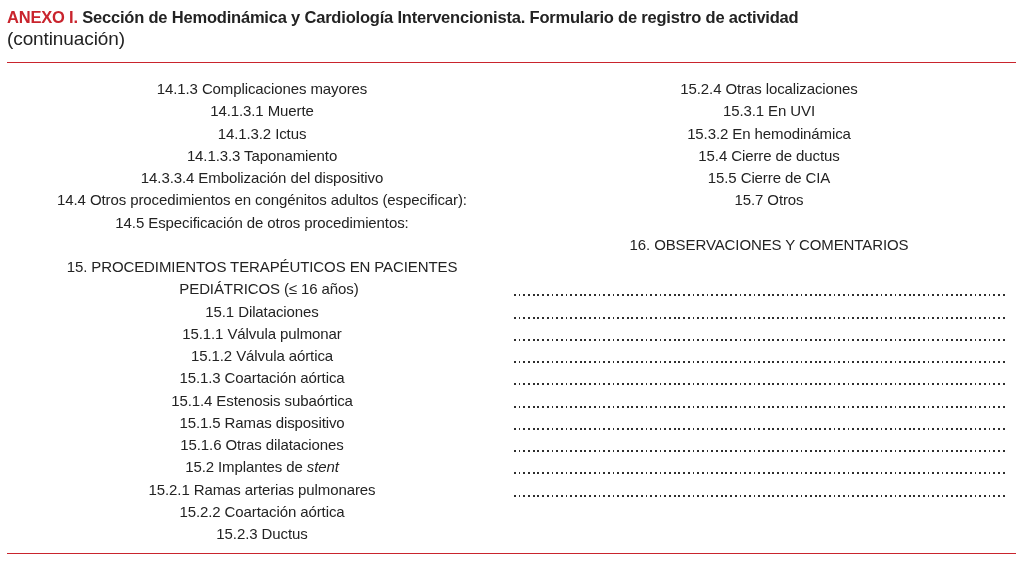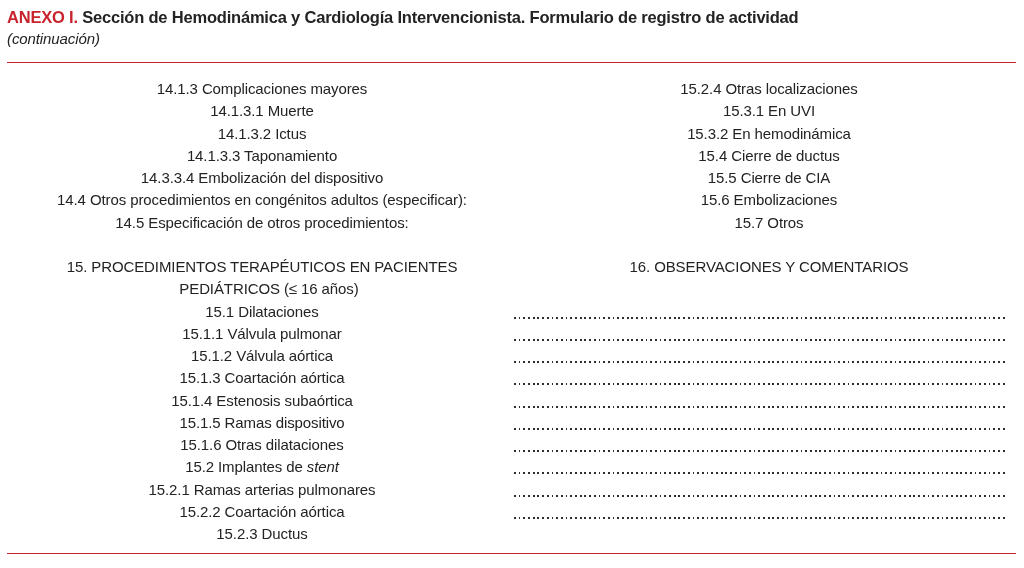"(continuación)" .continuation { font-size: 15px -> 19px; font-style: italic -> none }
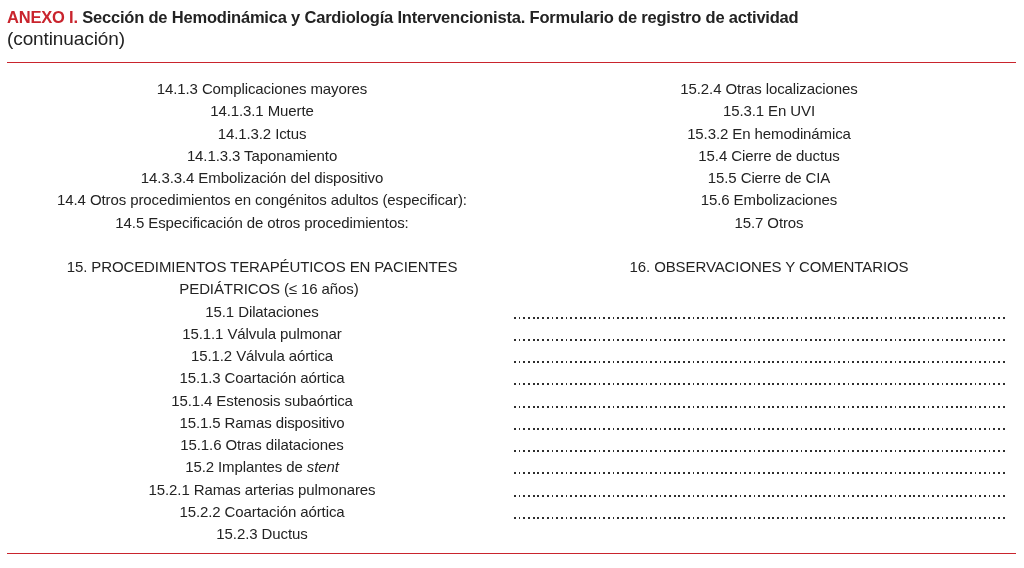"15.6 Embolizaciones" div.line { html: <div><span>15.6 Embolizaciones</span></div> -> none }
